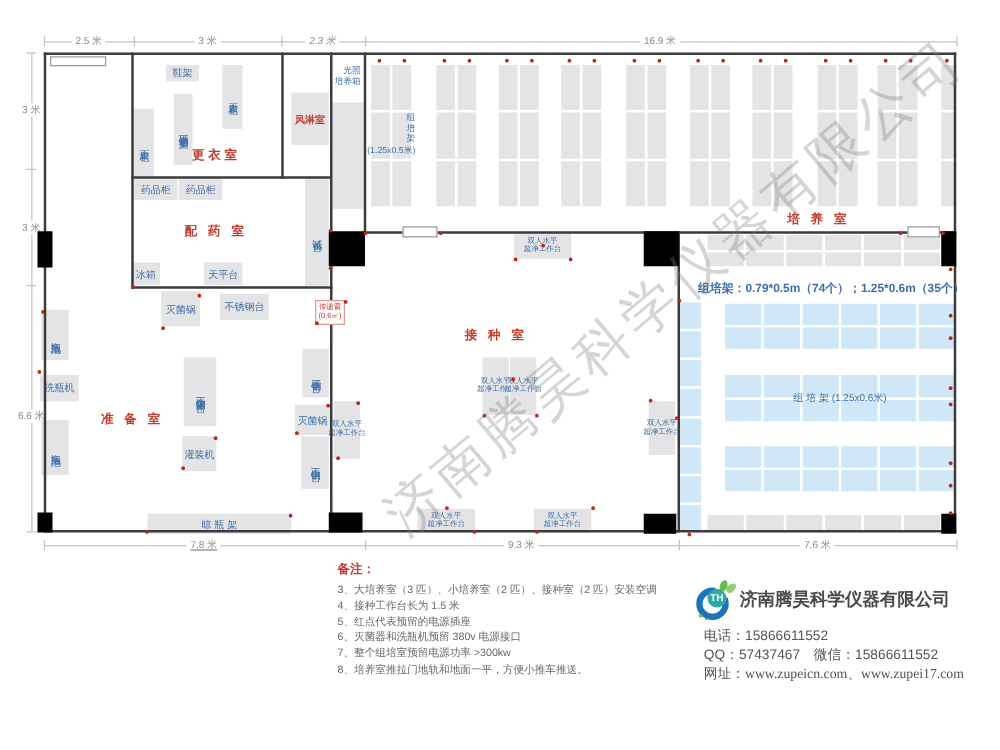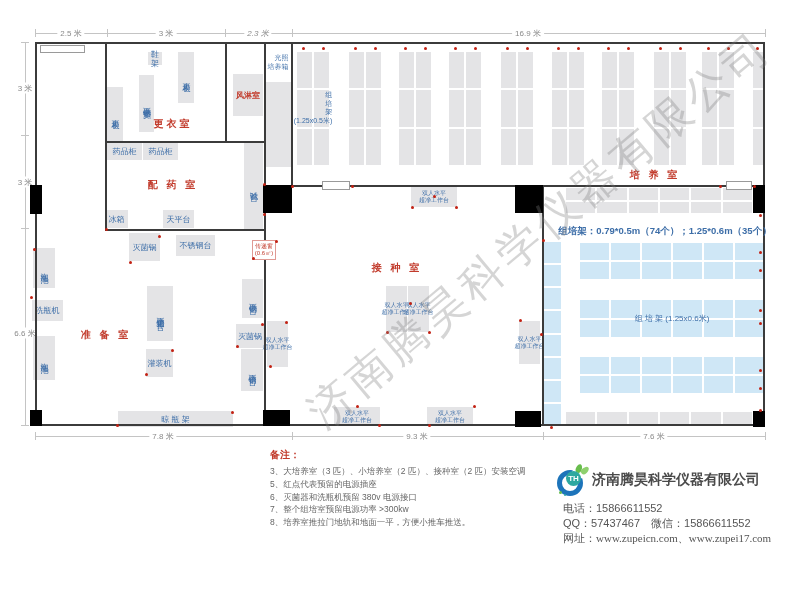"鞋架" div.box { left: 148px -> 133px; width: 14px -> 26px }
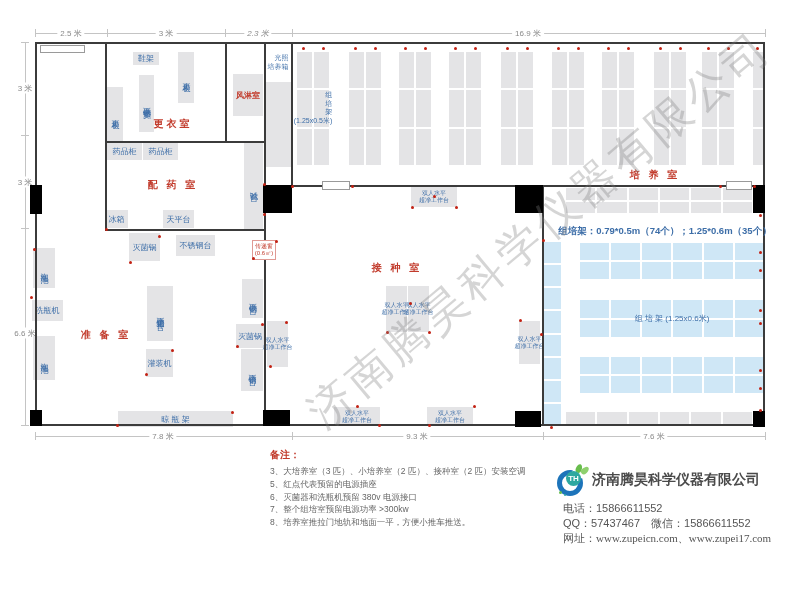"7.8 米" div.dim-label { text-decoration: none -> underline }
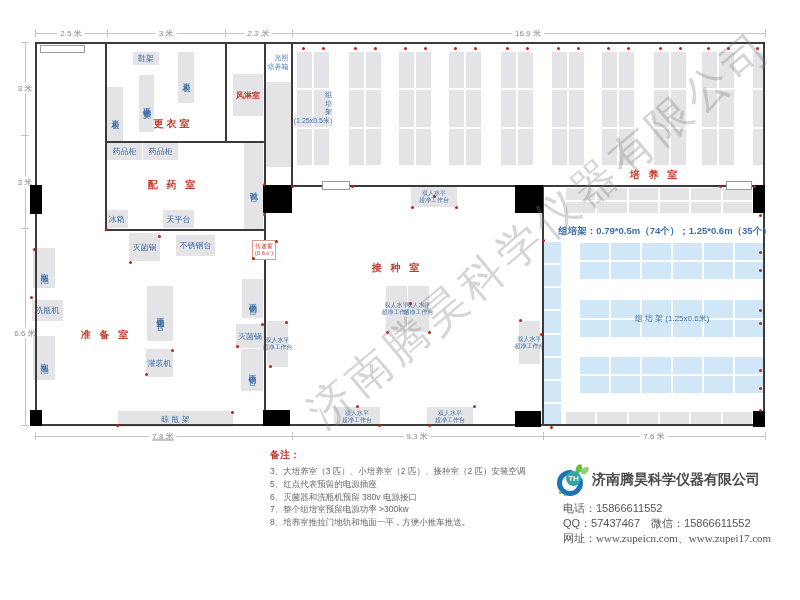"4、接种工作台长为 1.5 米" div.note-line { html: none -> <div>4、接种工作台长为 1.5 米</div> }
